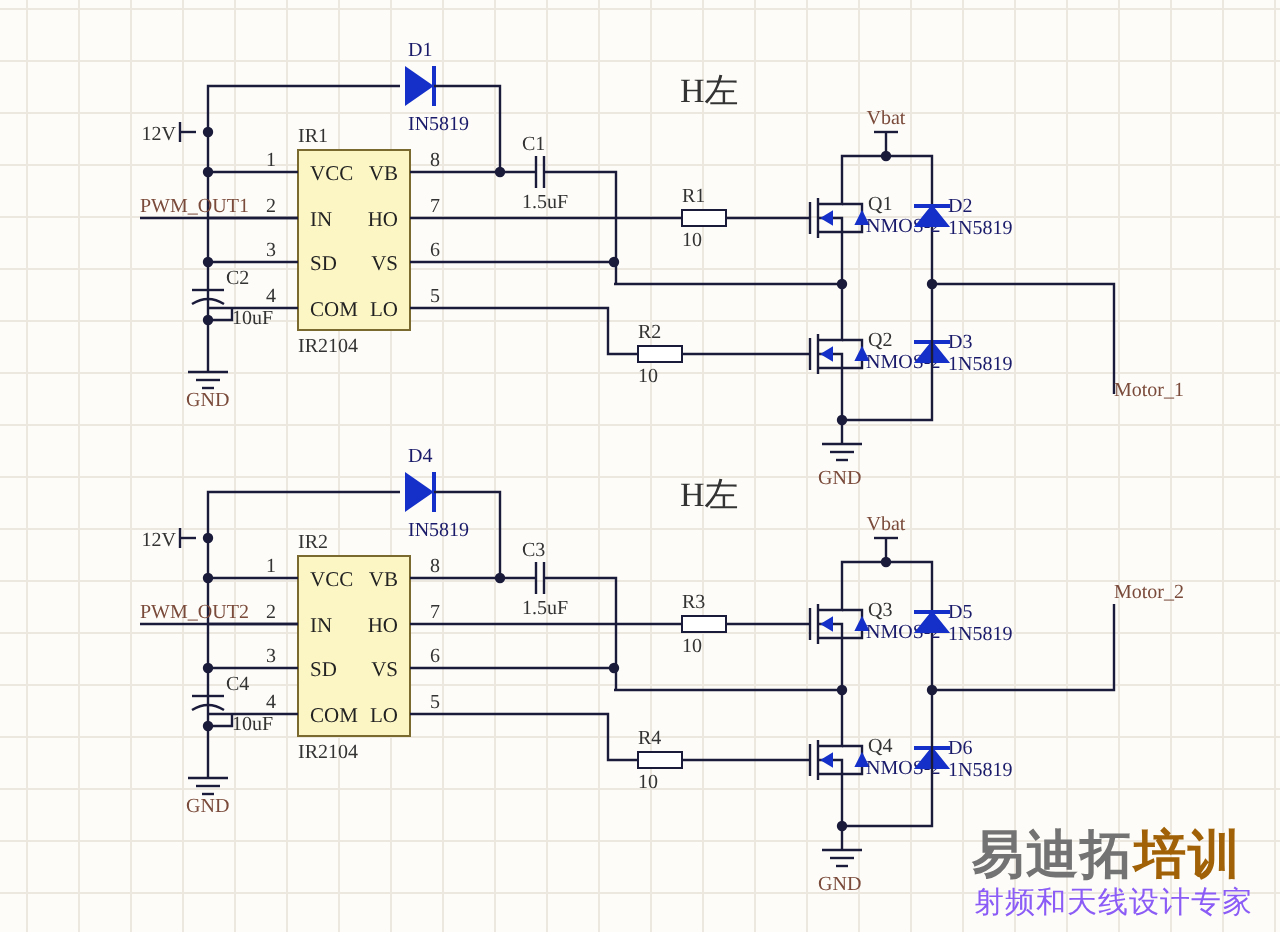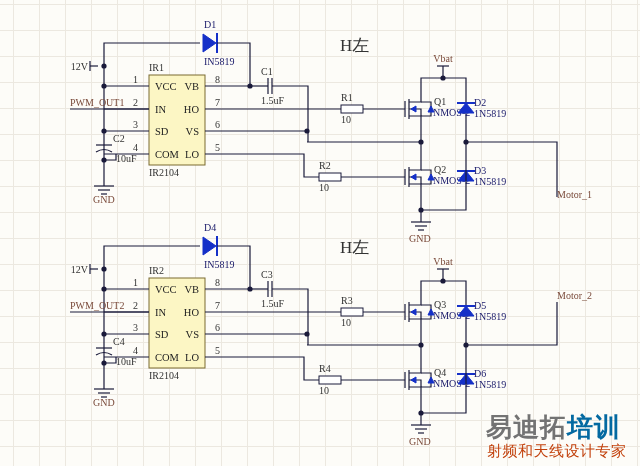"培训" .wm1 .b { color: #0369a1 -> #a16207 }
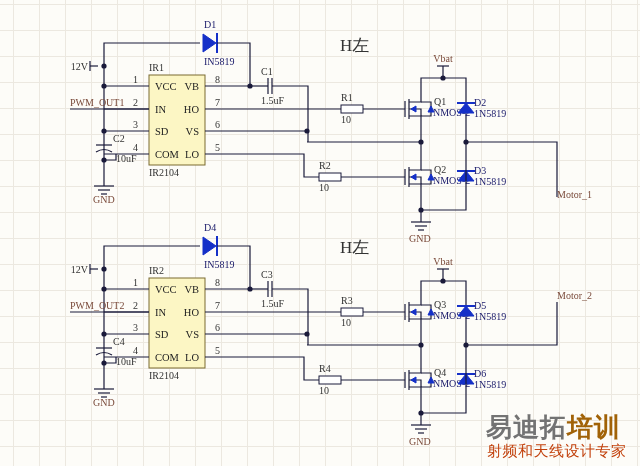"射频和天线设计专家" .wm2 { color: #c2410c -> #8b5cf6 }
